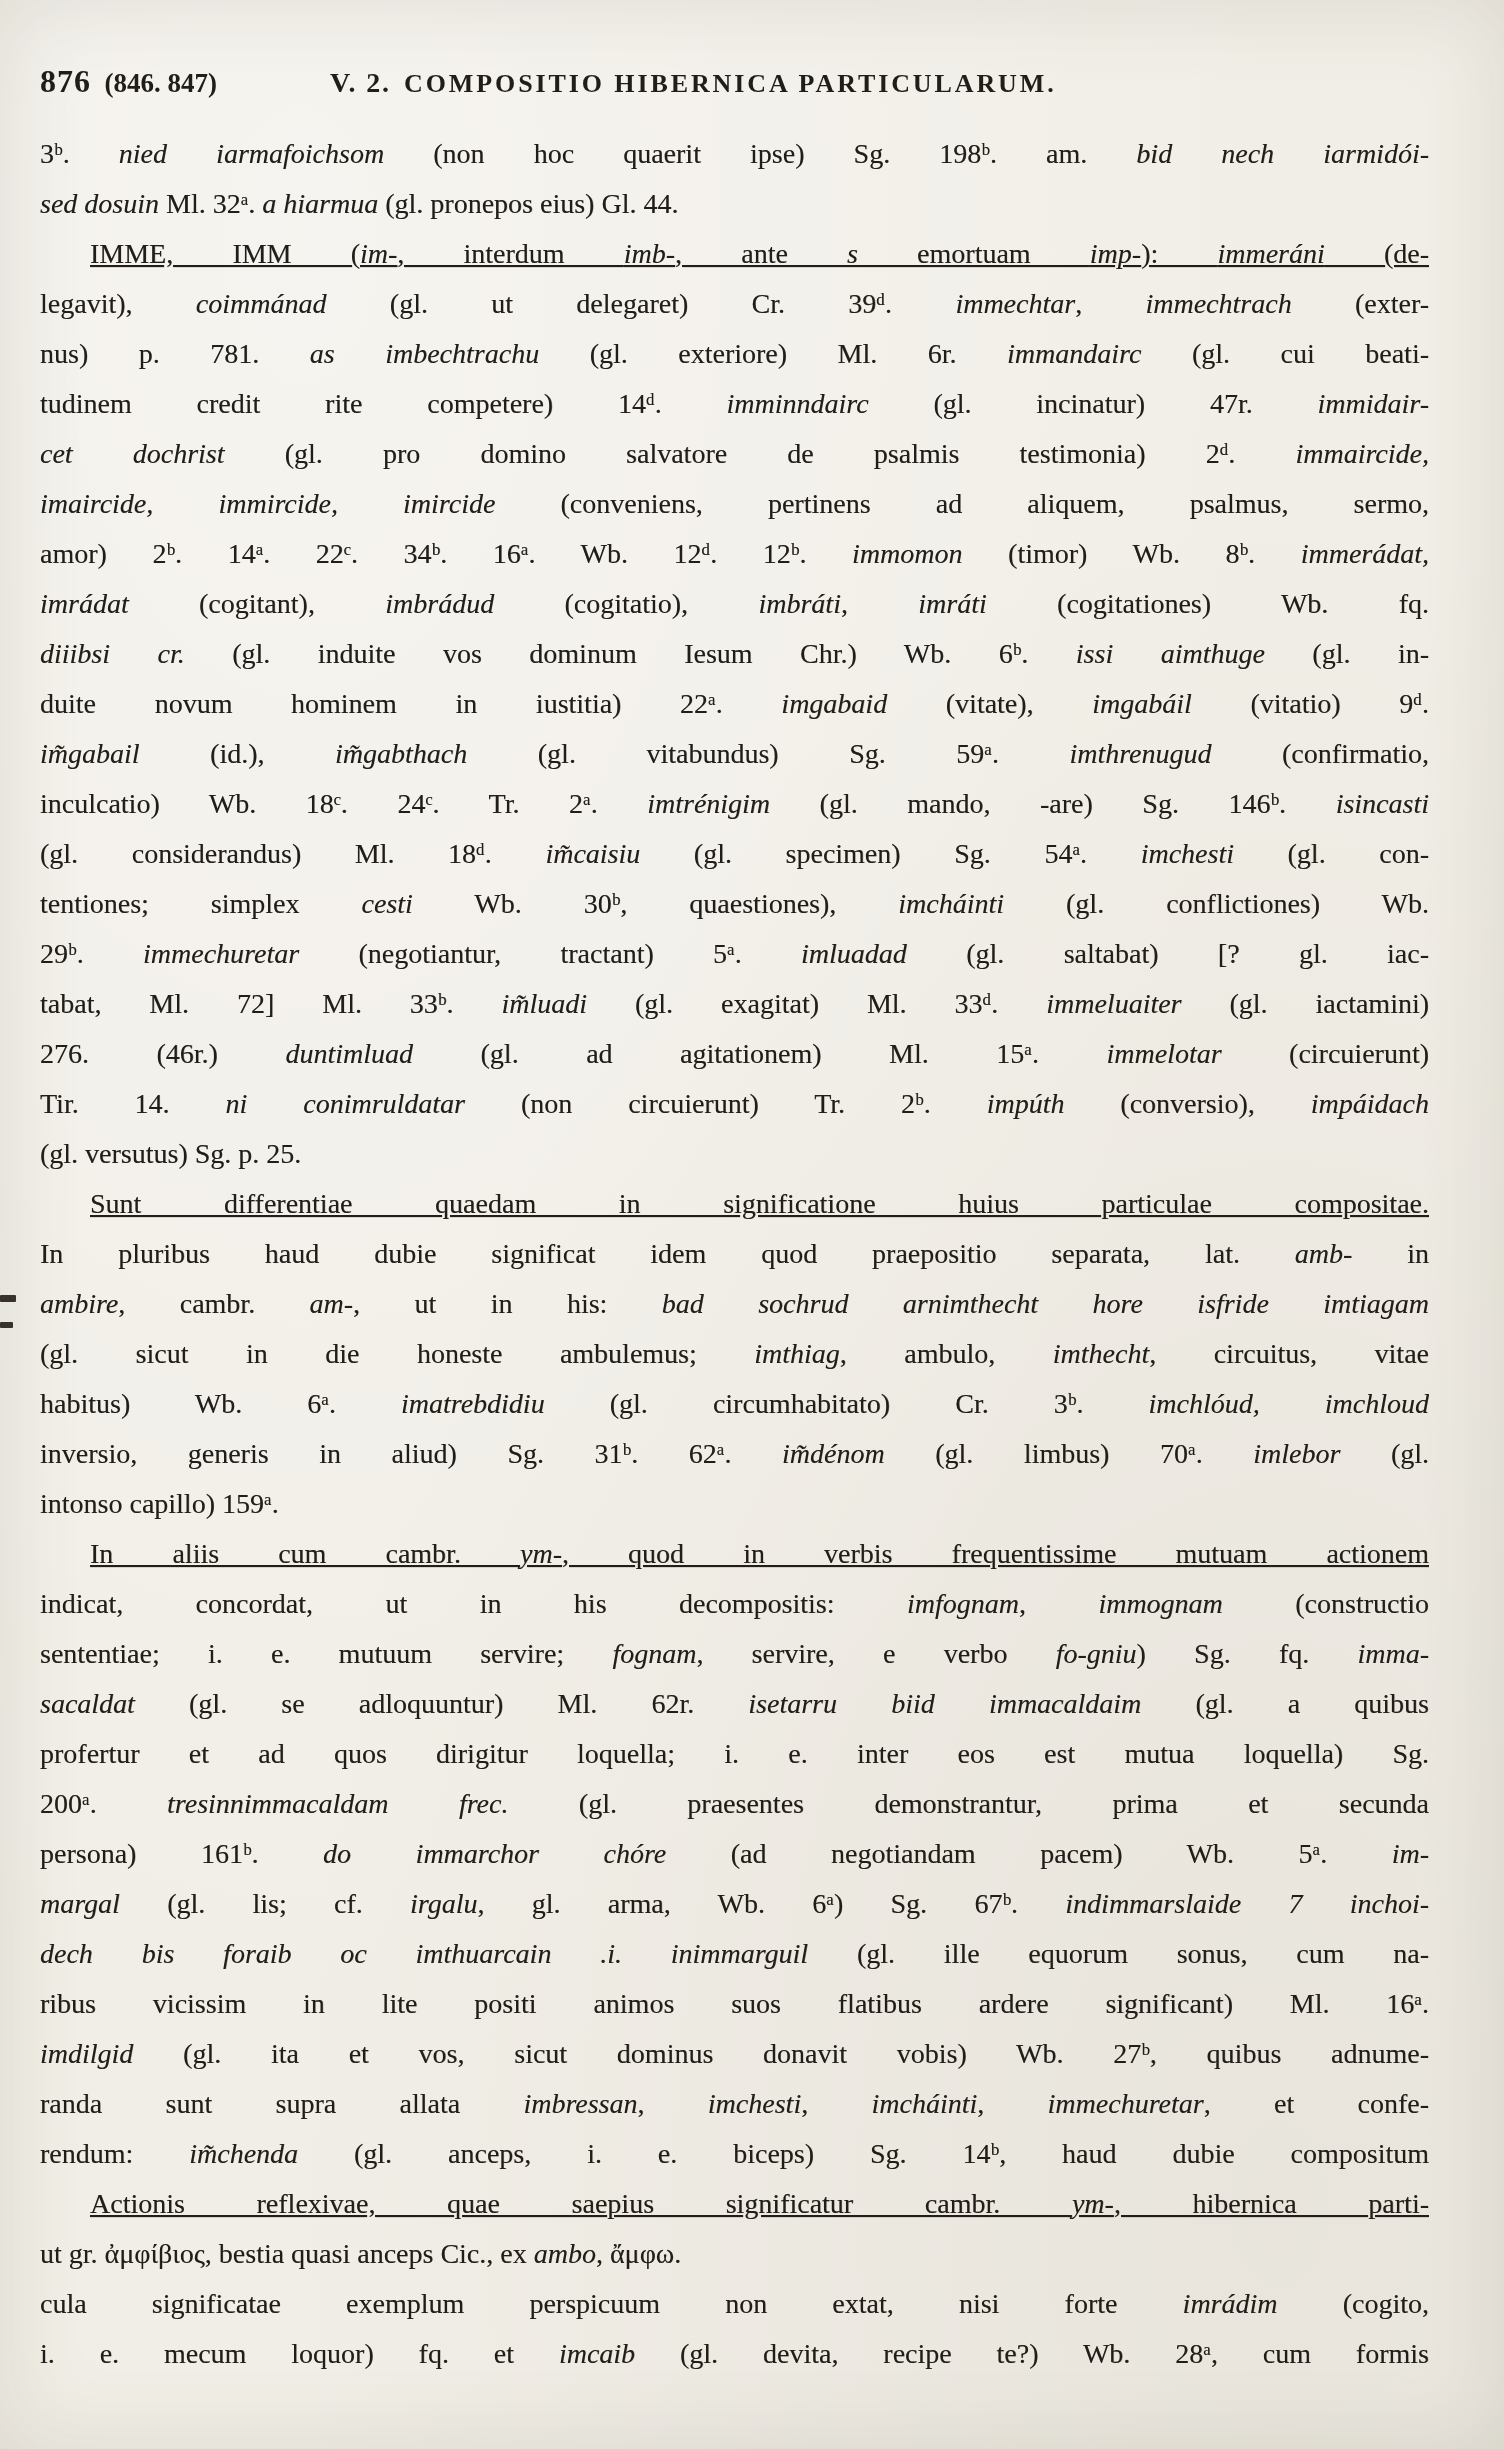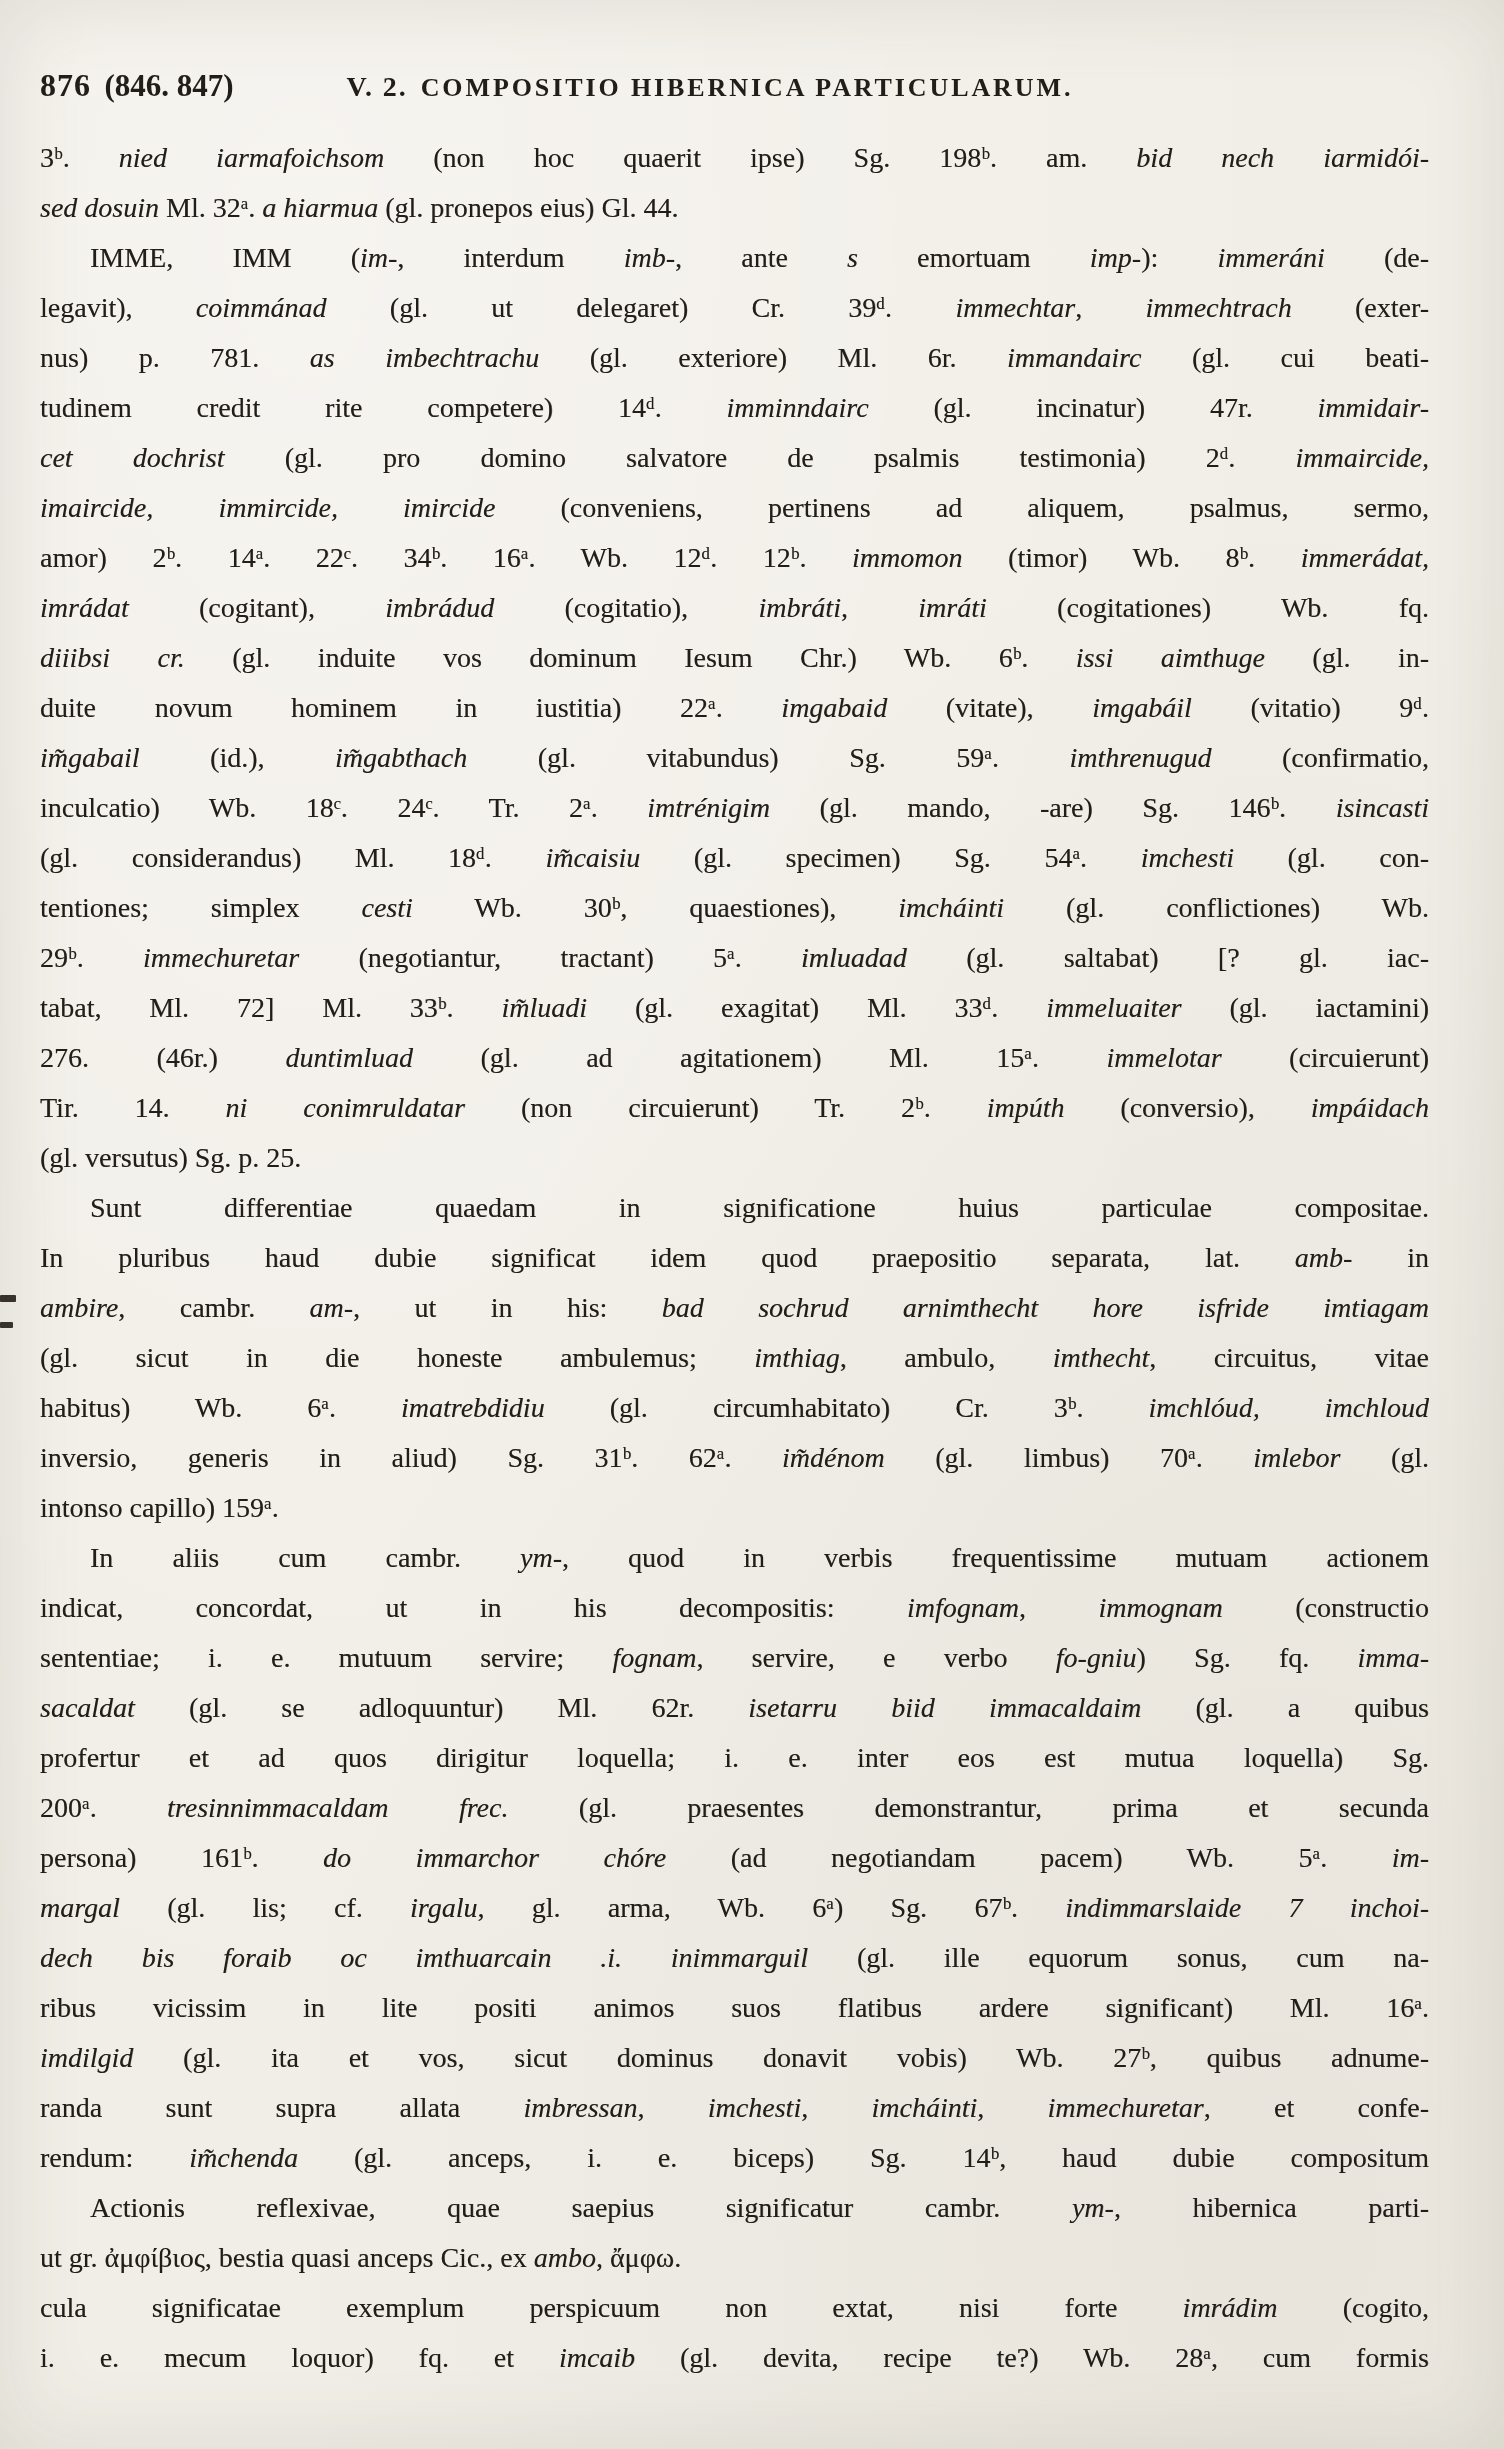"(846. 847)" .folio { font-size: 31px -> 27px }
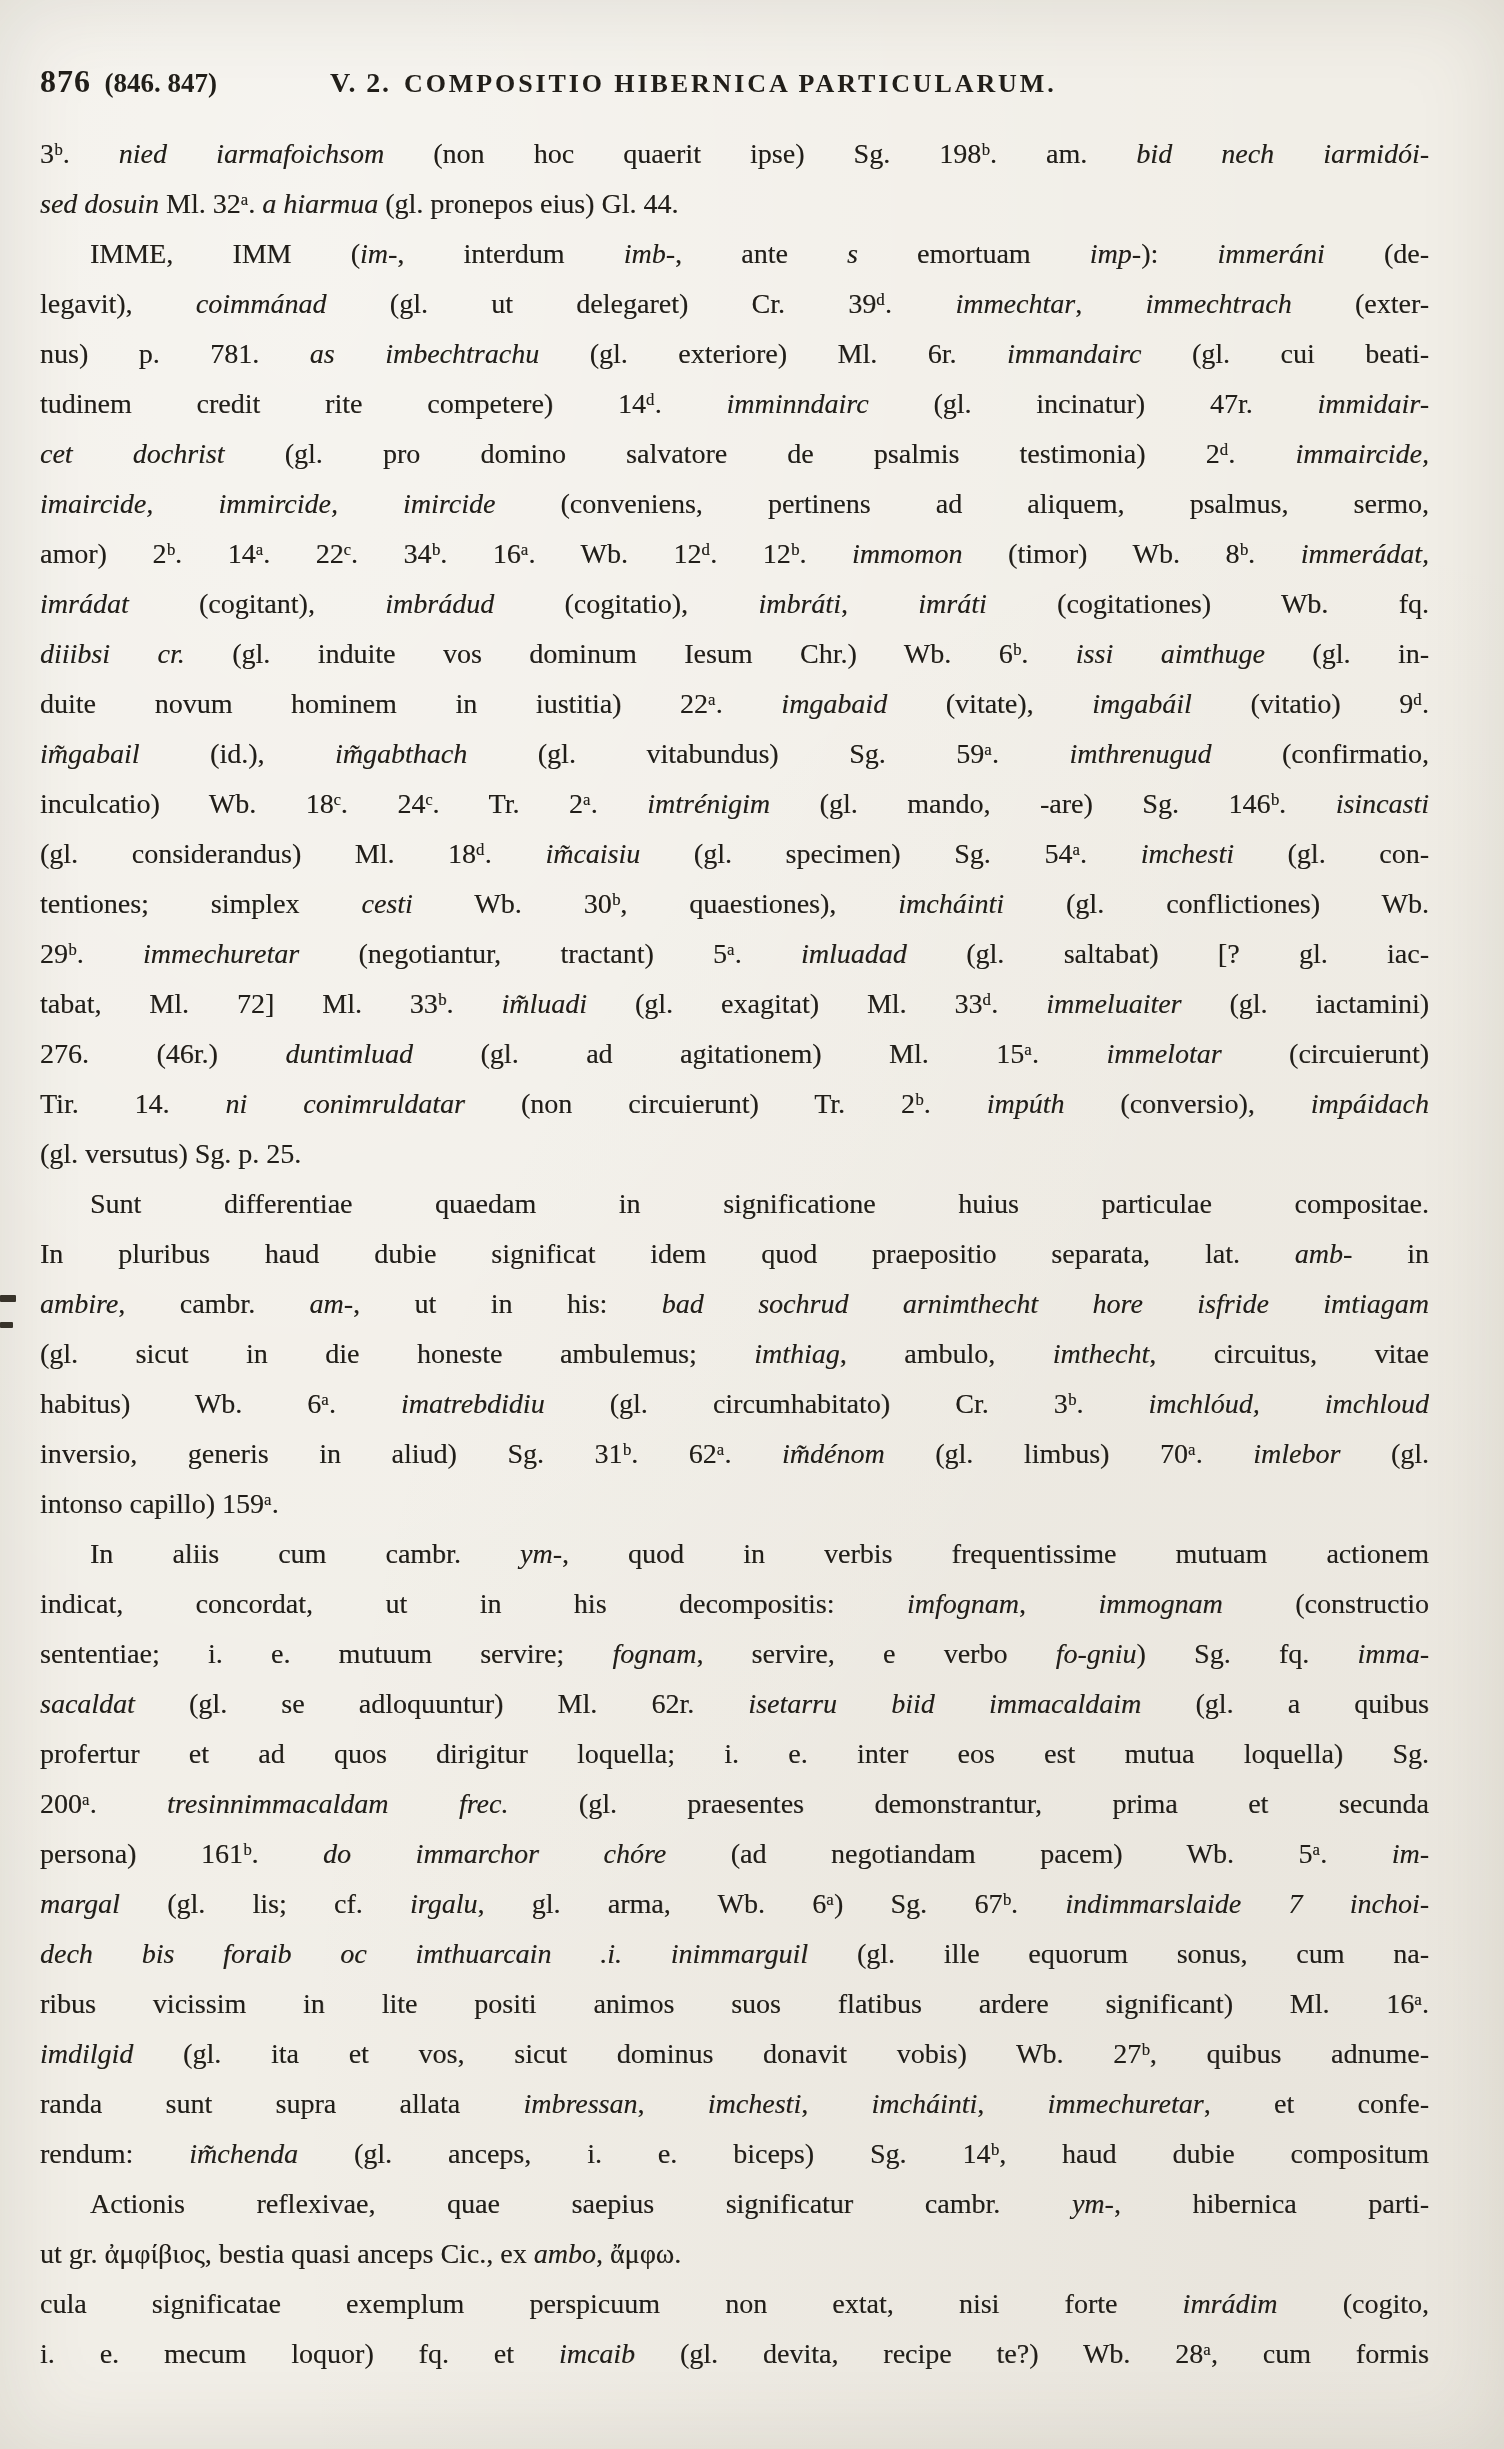"IMME, IMM (im-, interdum imb-," .line.indent { text-decoration: none -> underline }
